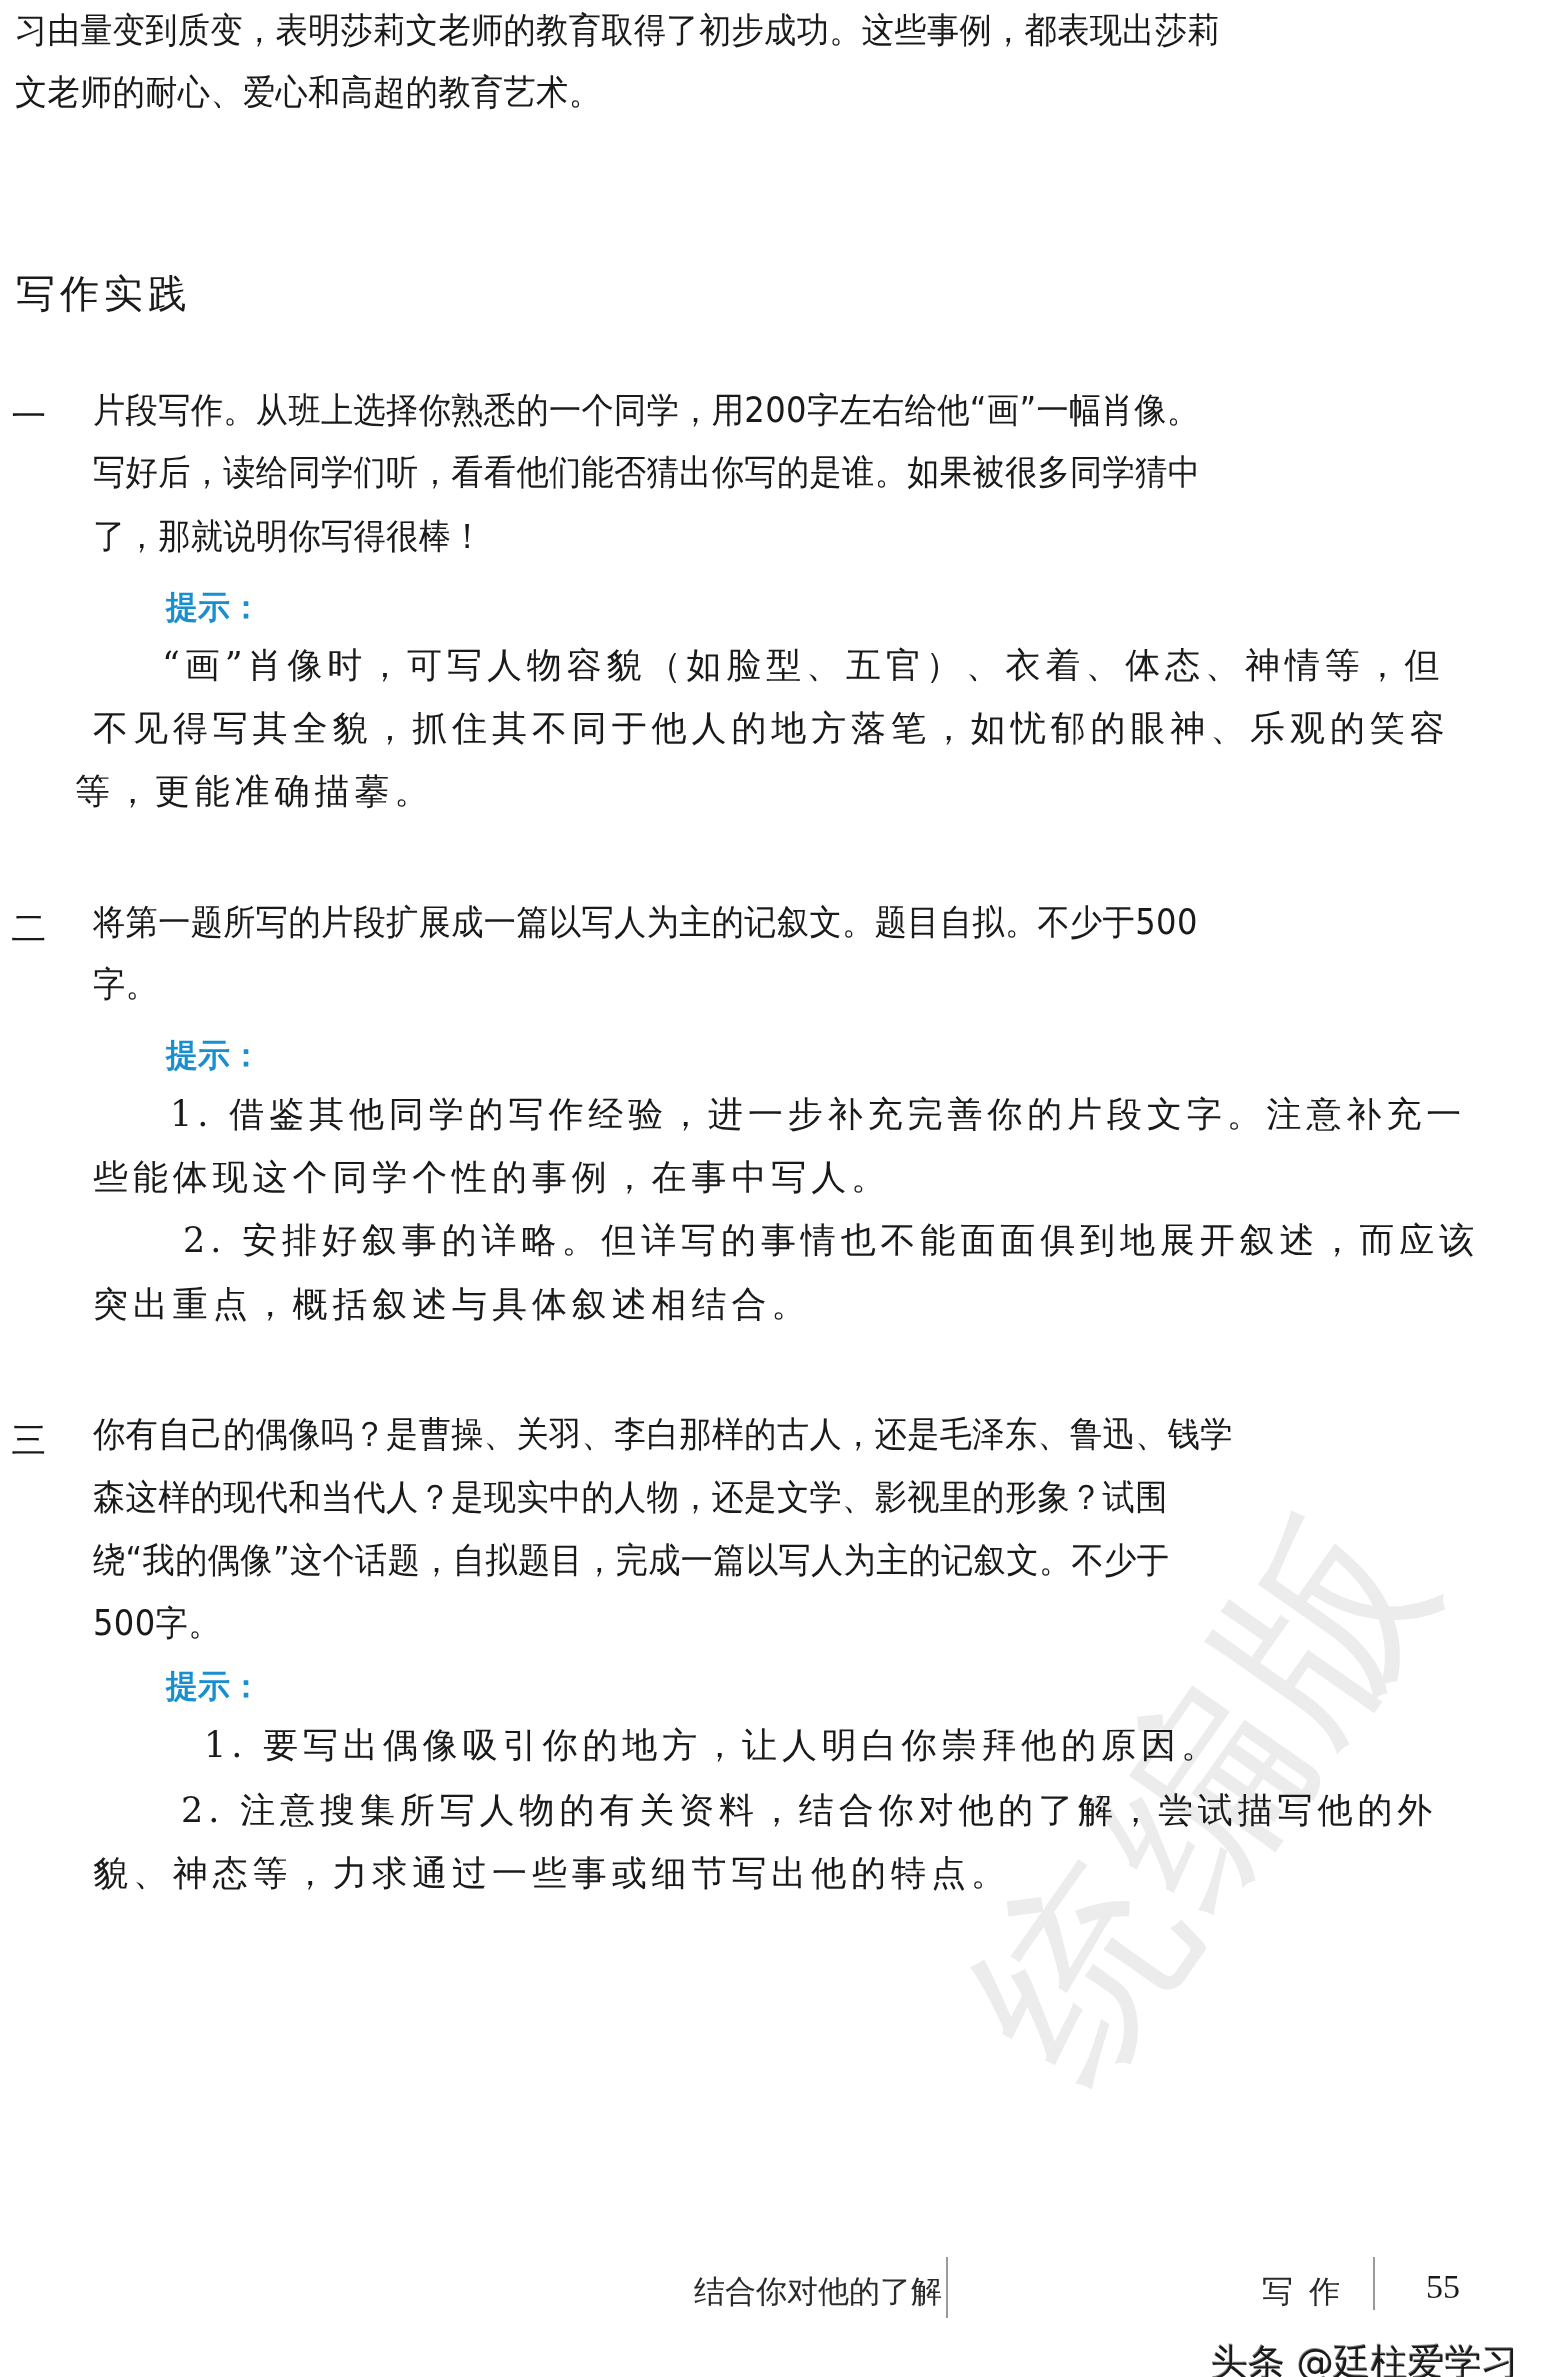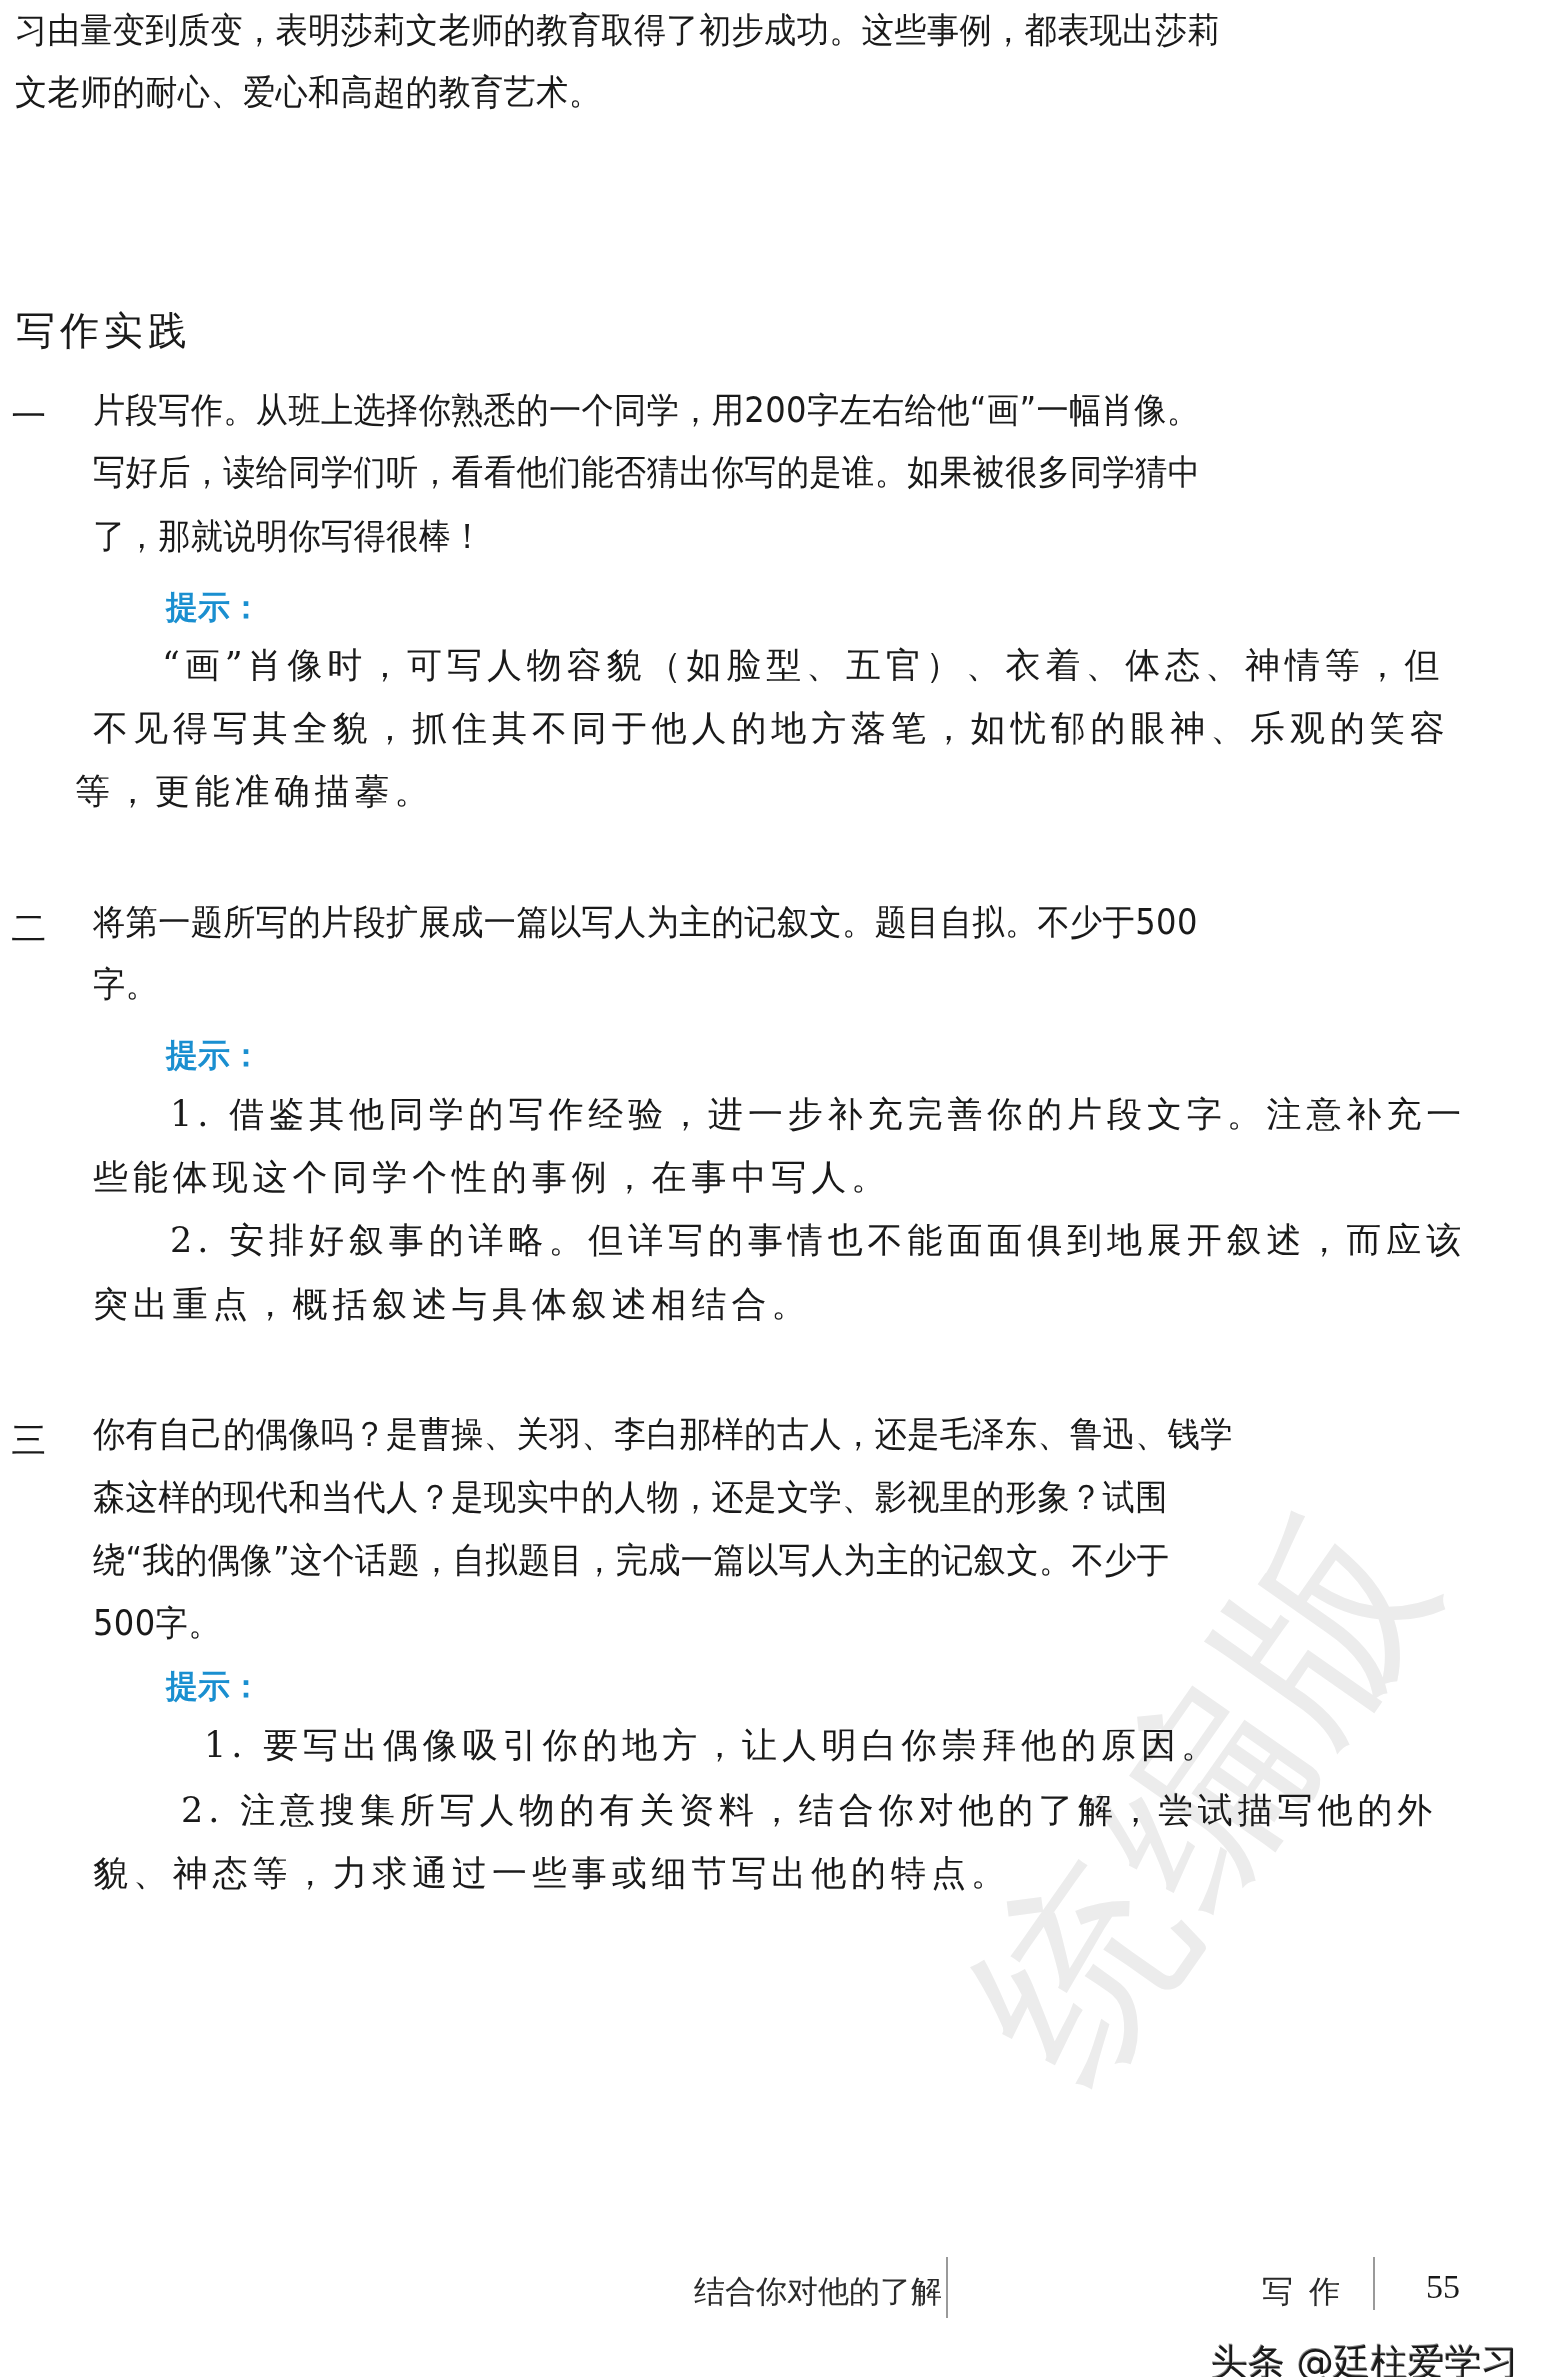"写作实践" .section-heading { margin-top: 37px -> none }
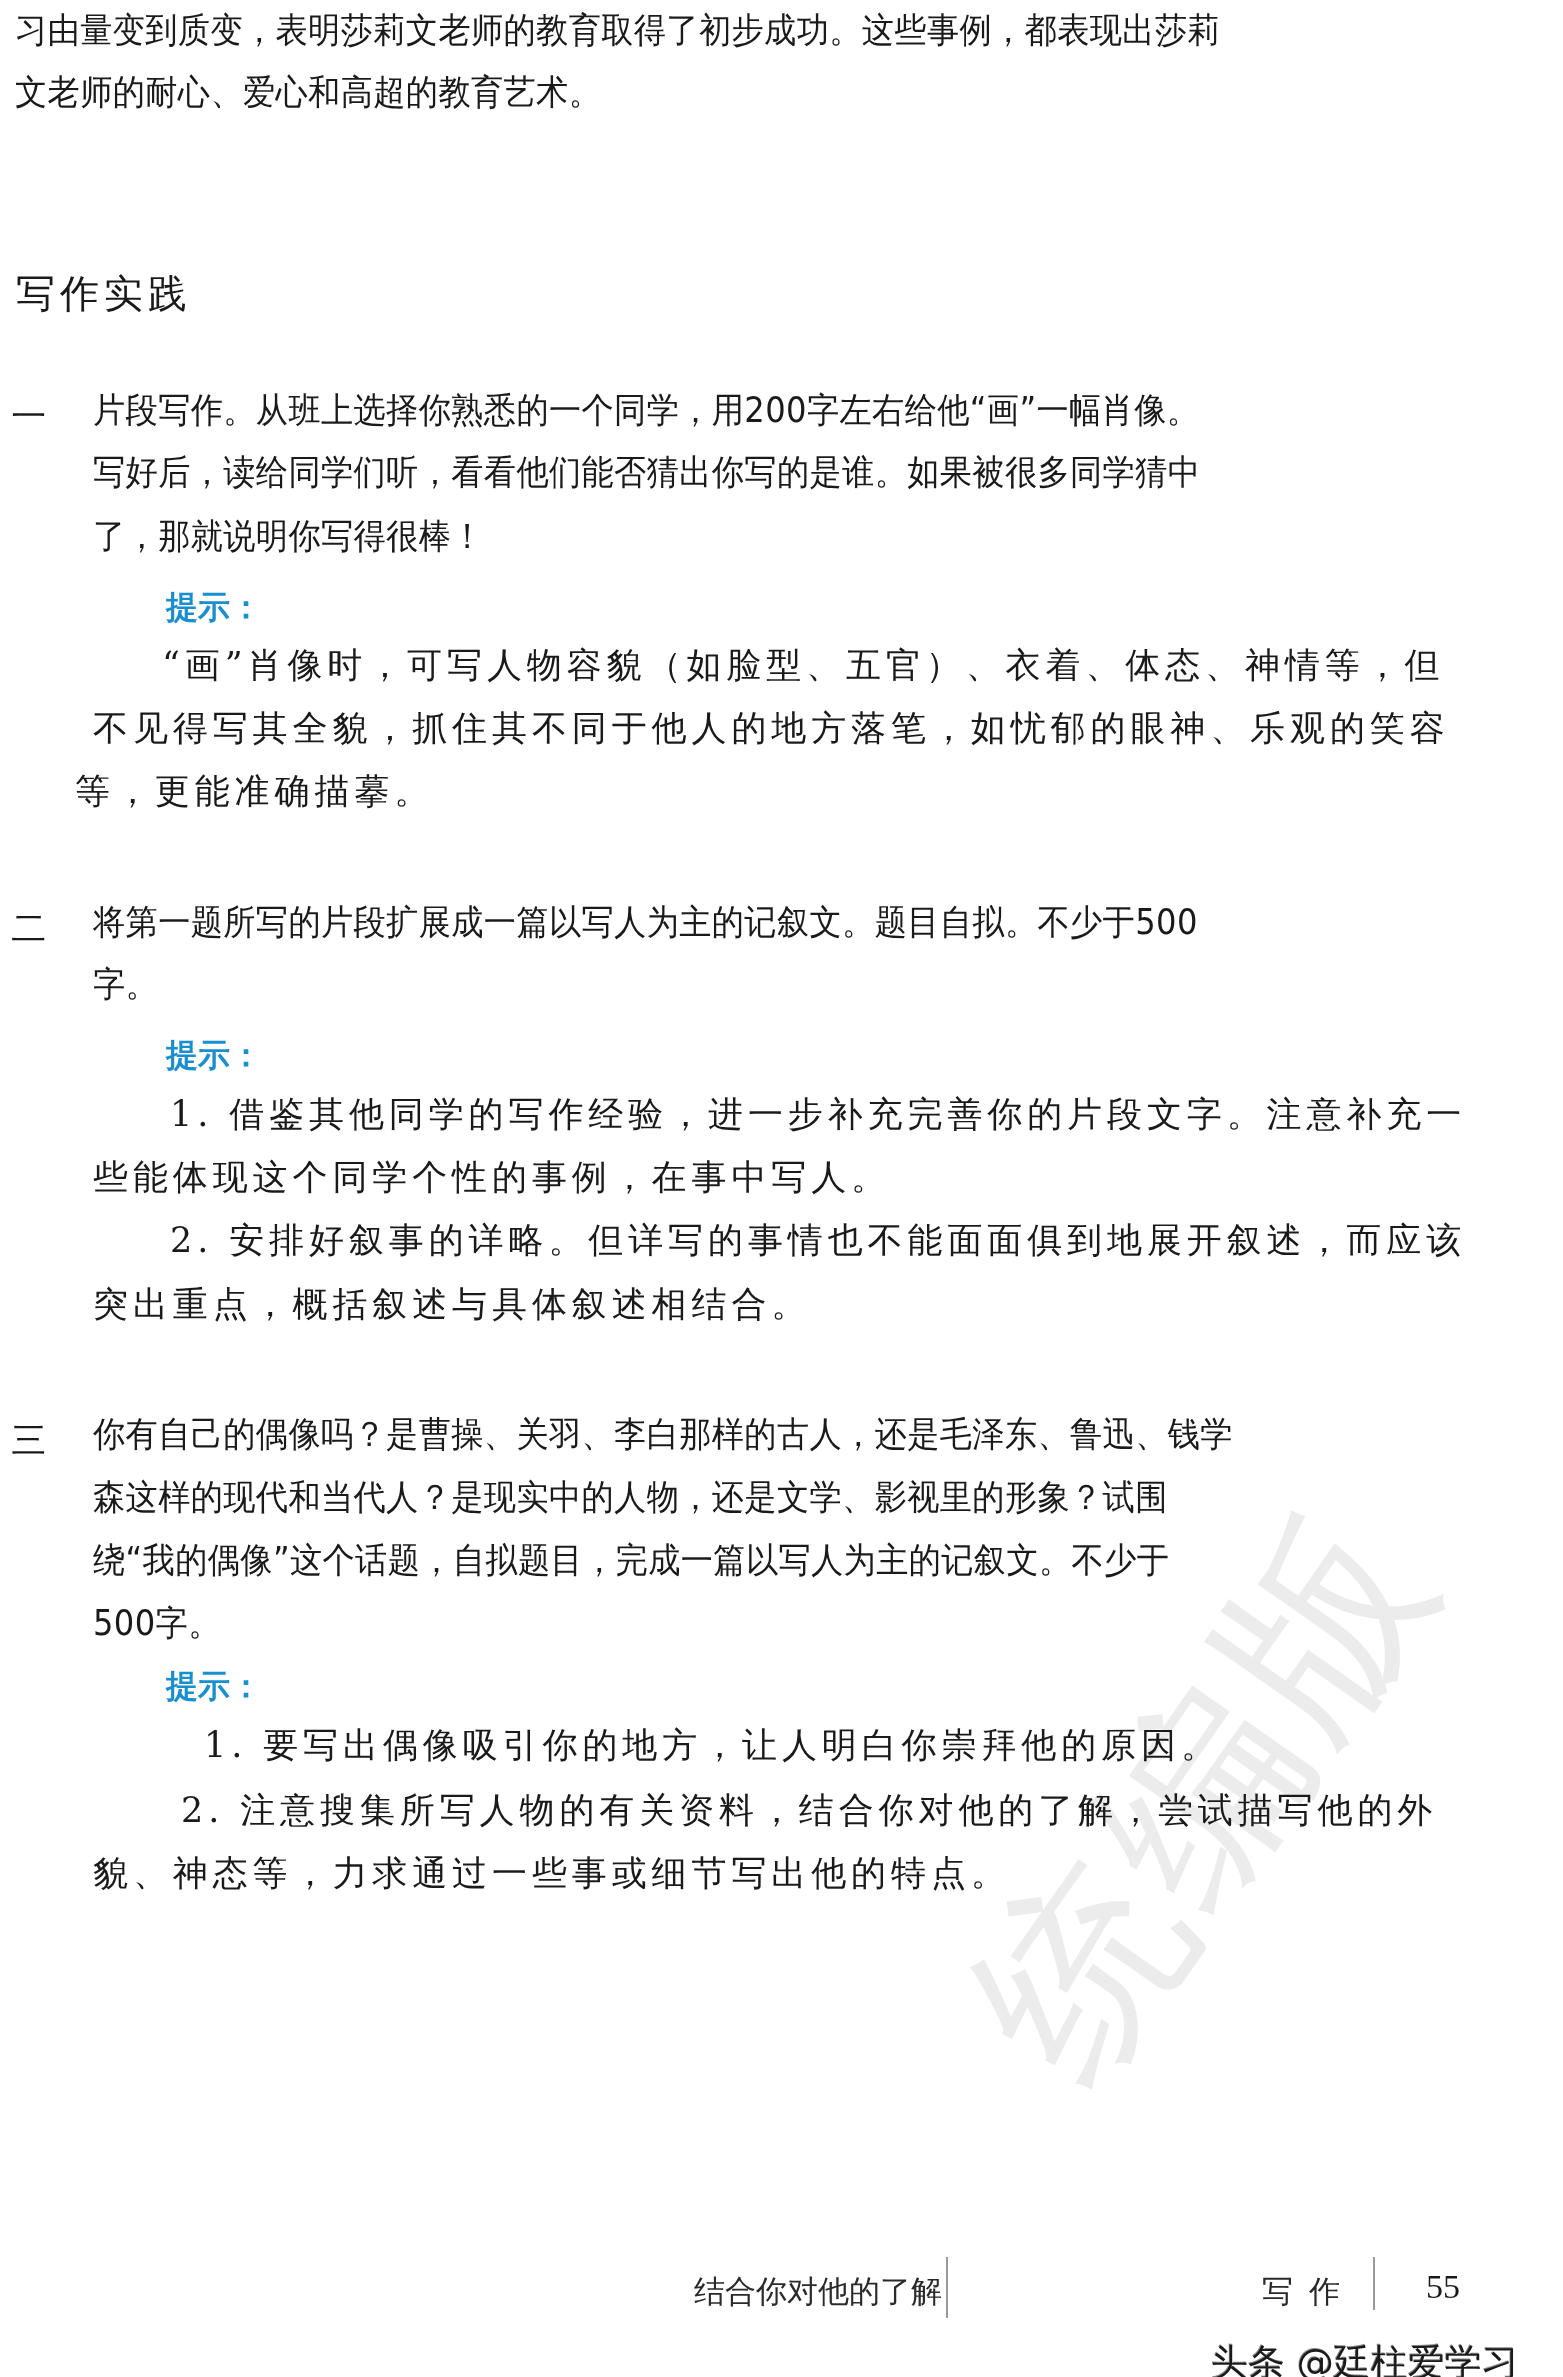"2. 安排好叙事的详略。但详写的事情也不能面面俱到地展开叙述，而应该" div.line { left: 170px -> 183px }
